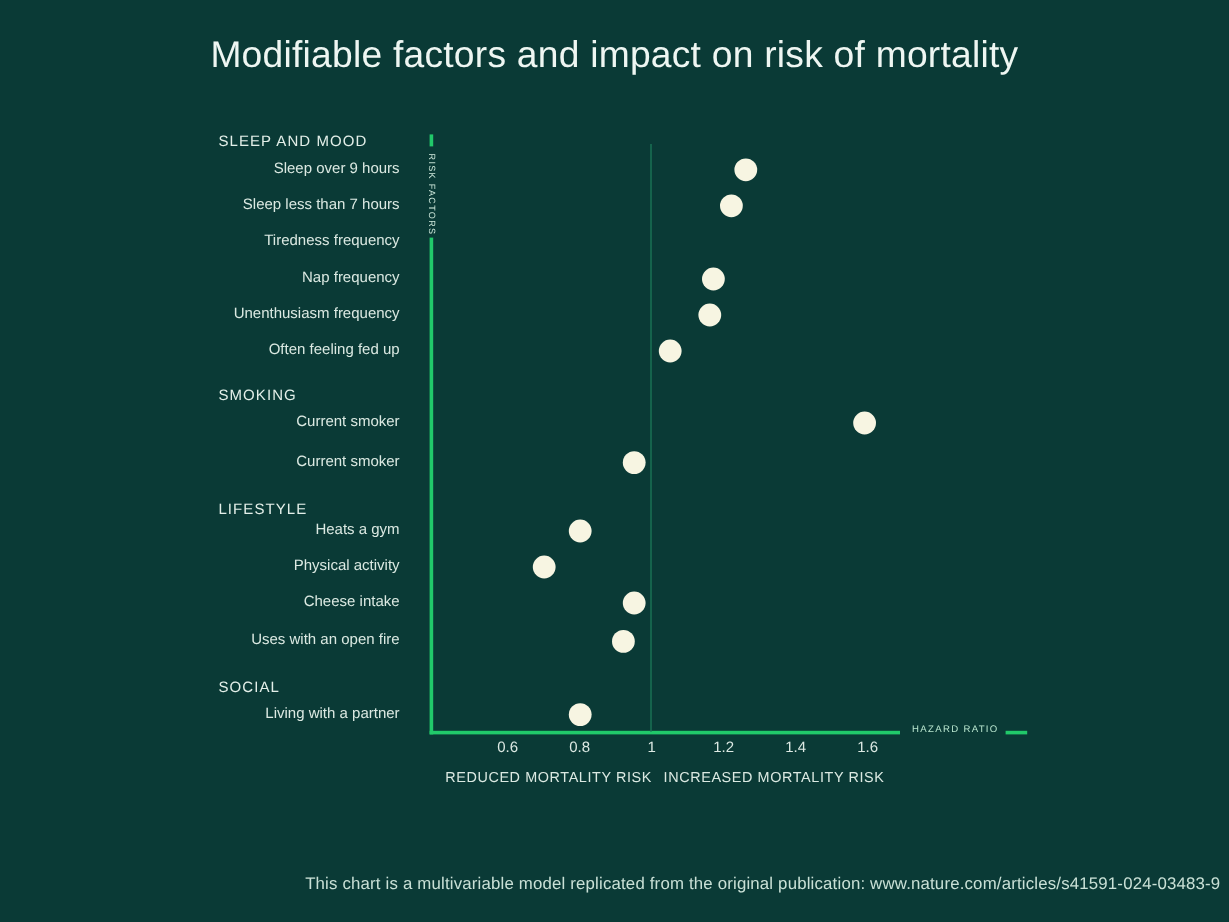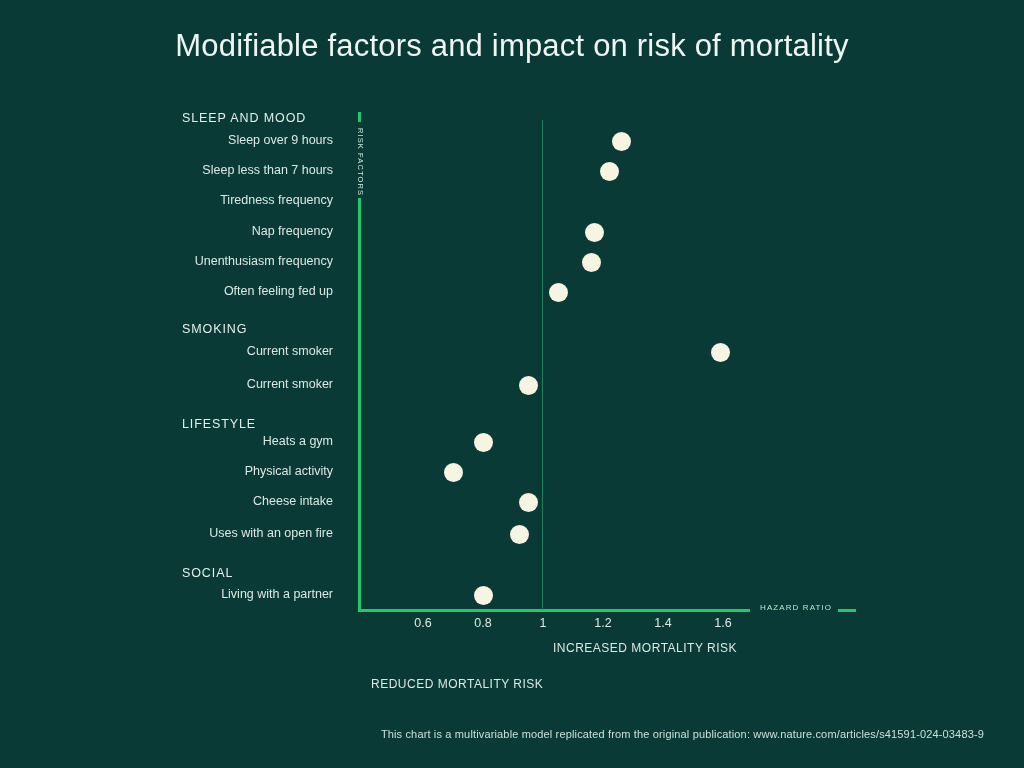"REDUCED MORTALITY RISK" .side-reduced { margin-top: 36px -> none }
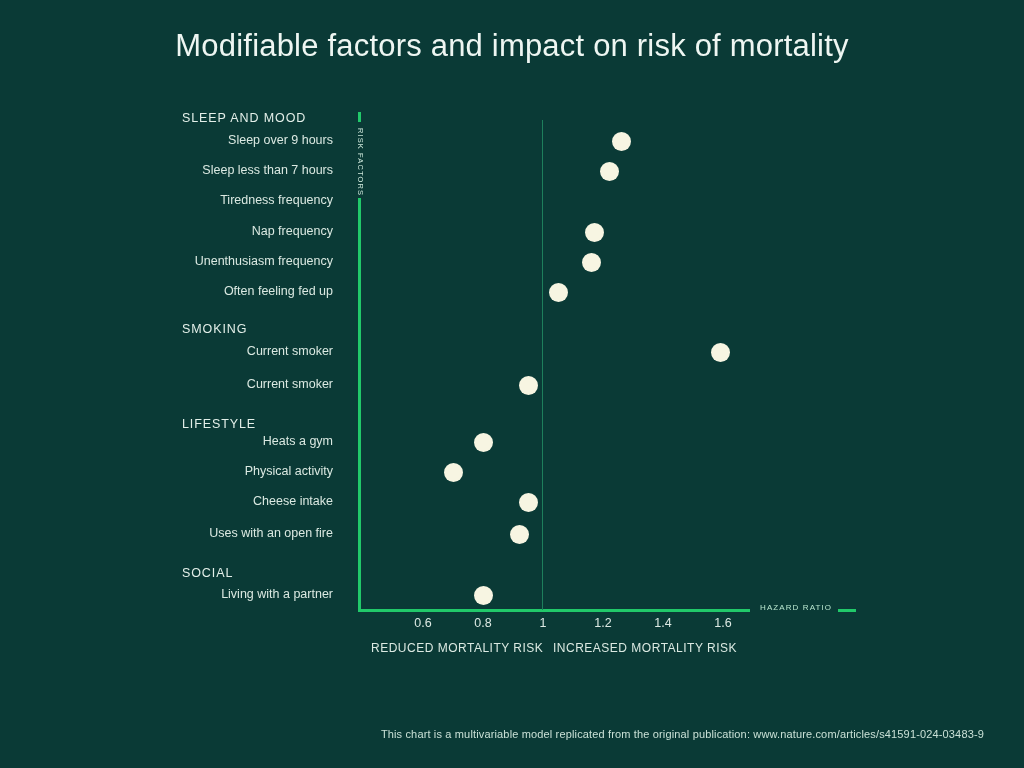"This chart is a multivariable" .footer-note { font-size: 11px -> 14px; right: 40px -> 7px }
